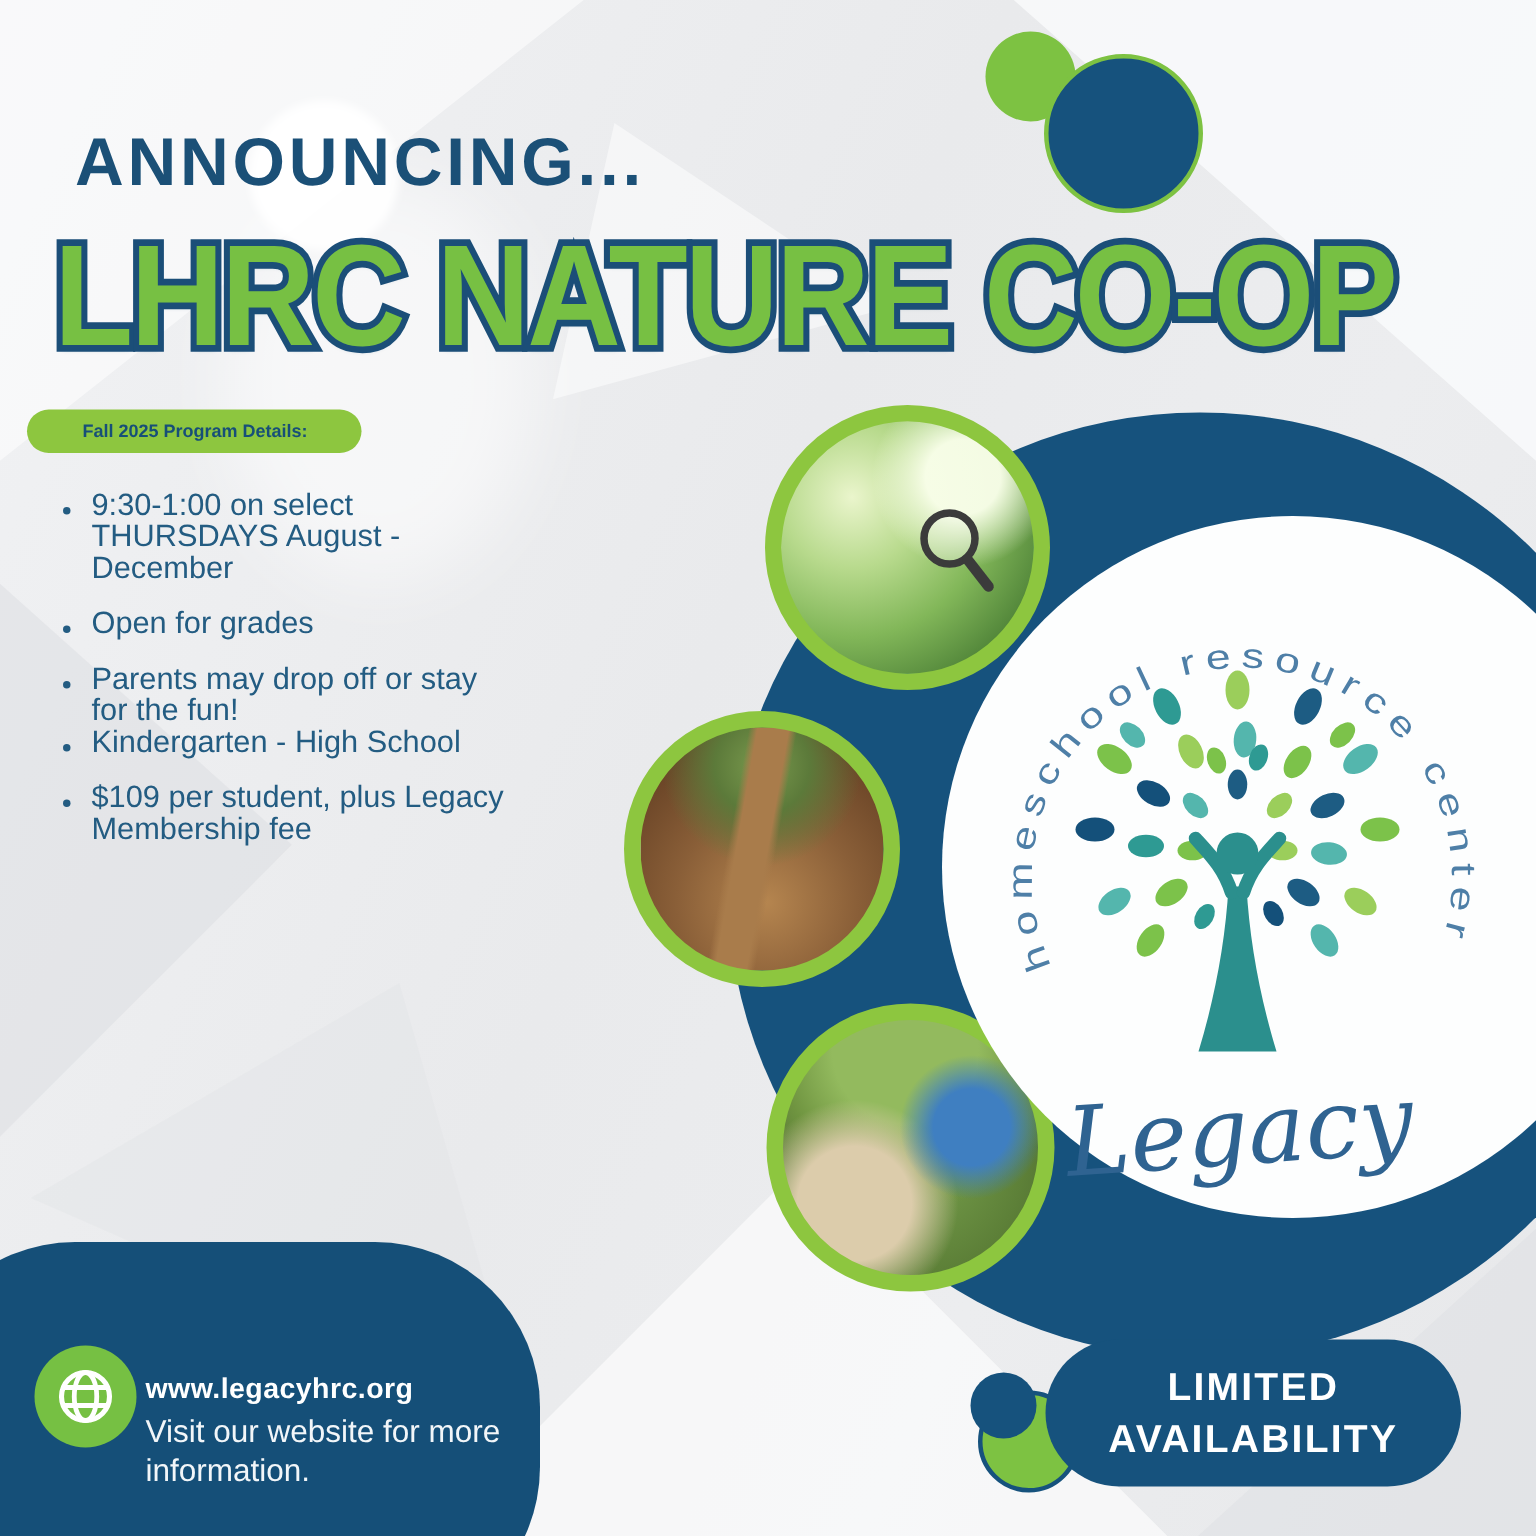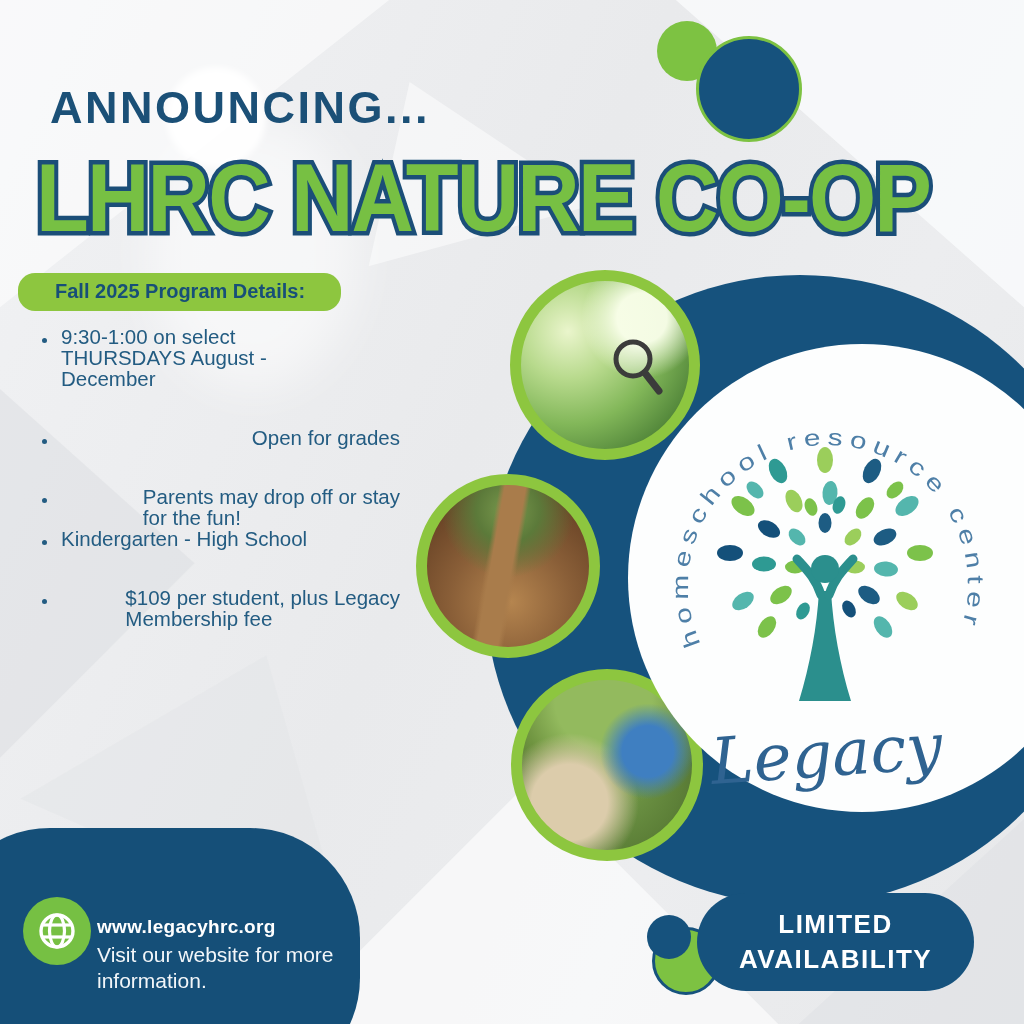"Fall 2025 Program Details:" .program-badge { font-size: 20px -> 12px }
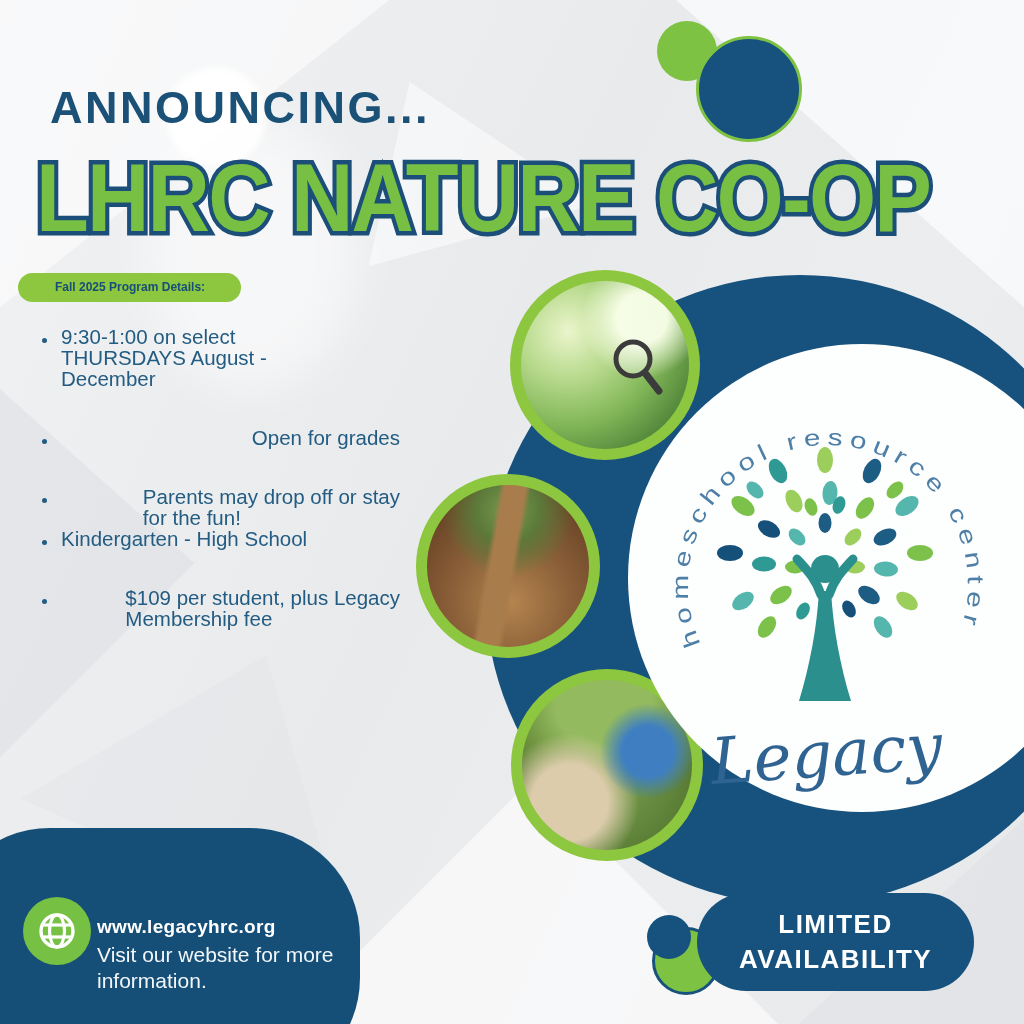"Open for grades" .gap { justify-content: space-between -> none; margin-top: 38px -> 16px }
